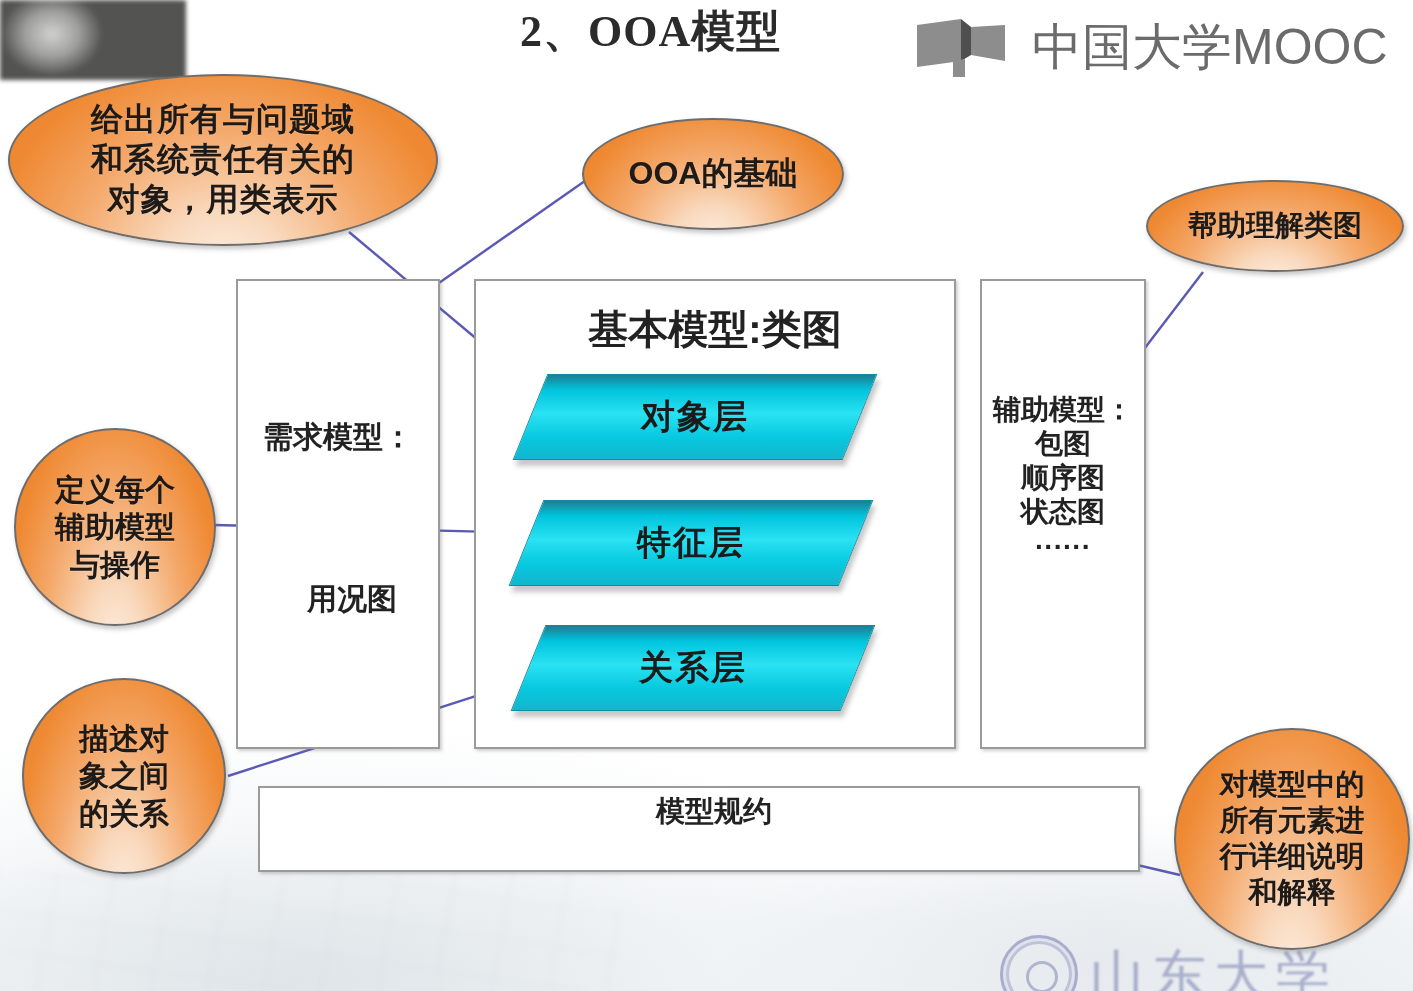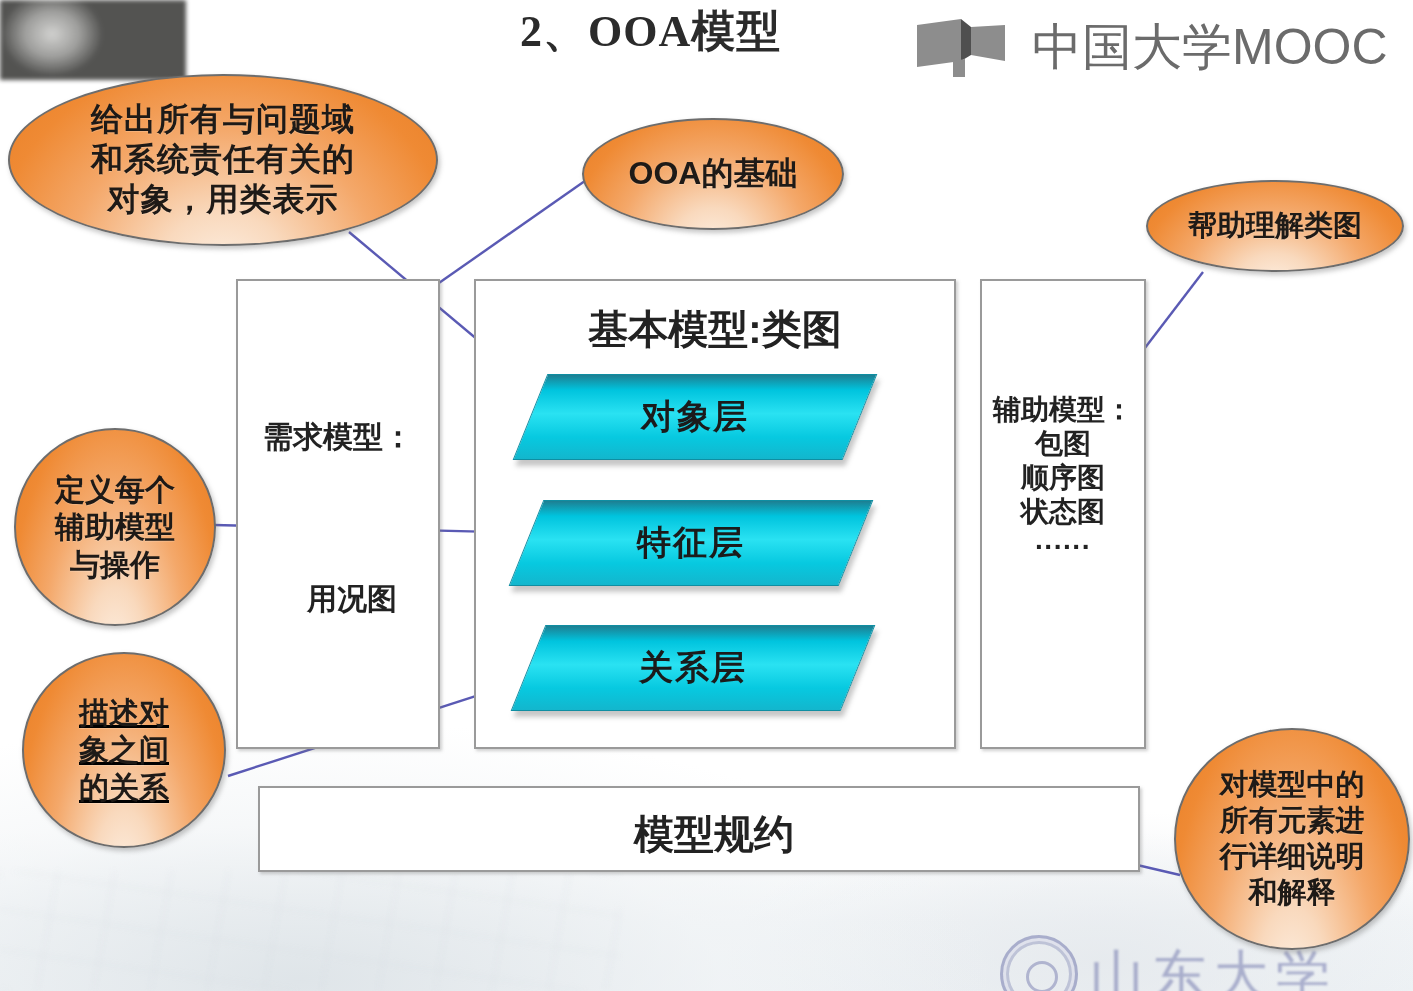"描述对" #callout-relations { text-decoration: underline -> none; top: 652px -> 678px }
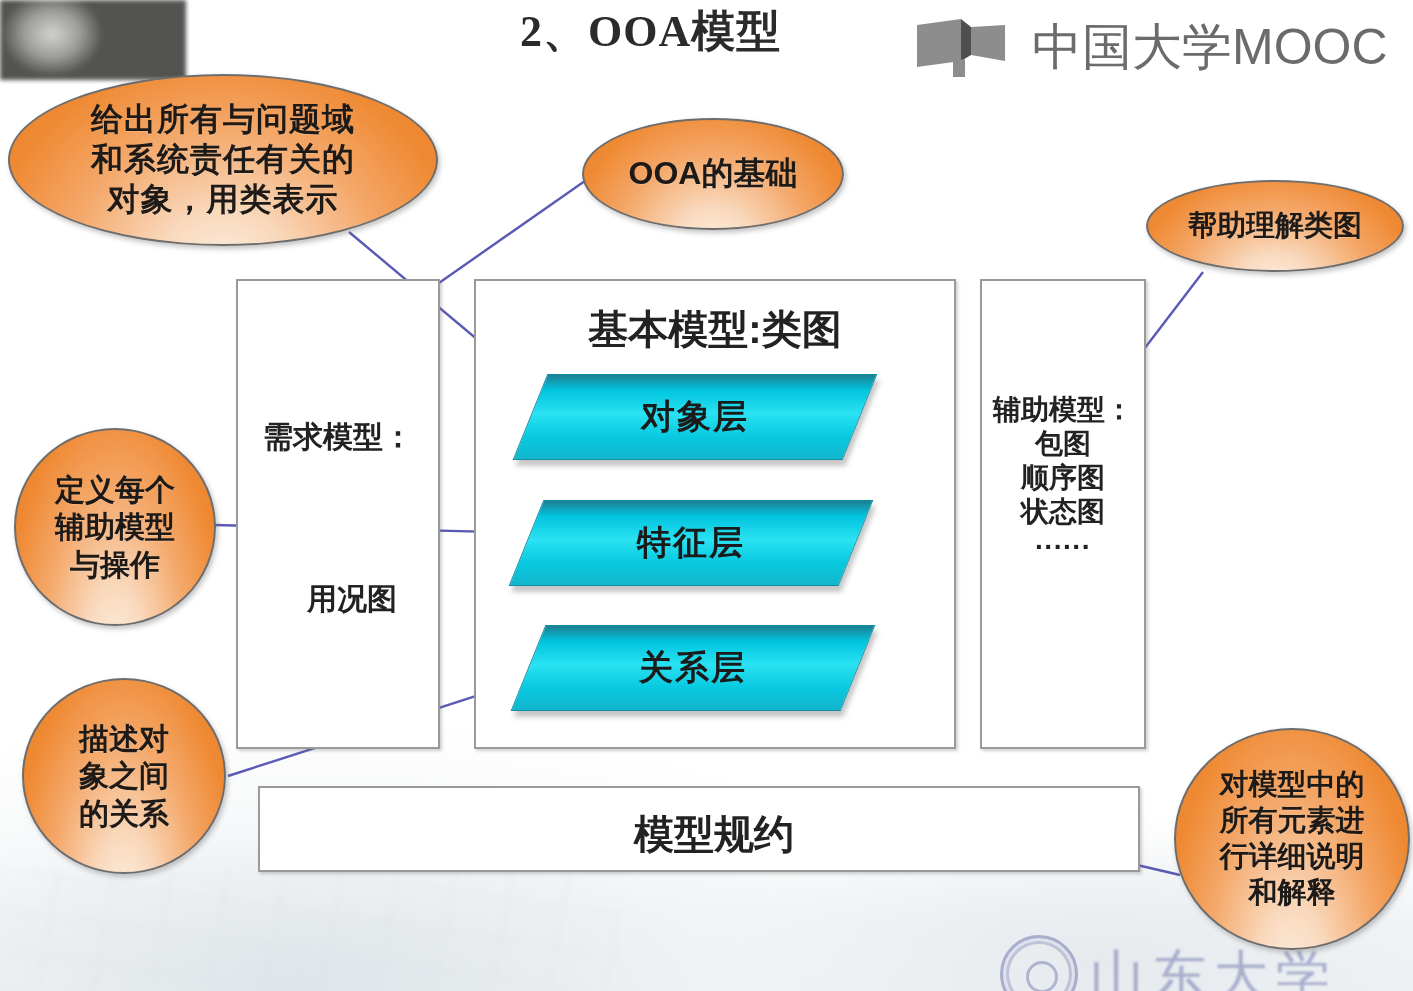"模型规约" #spec-title { font-size: 40px -> 29px; top: 22px -> 6px }
